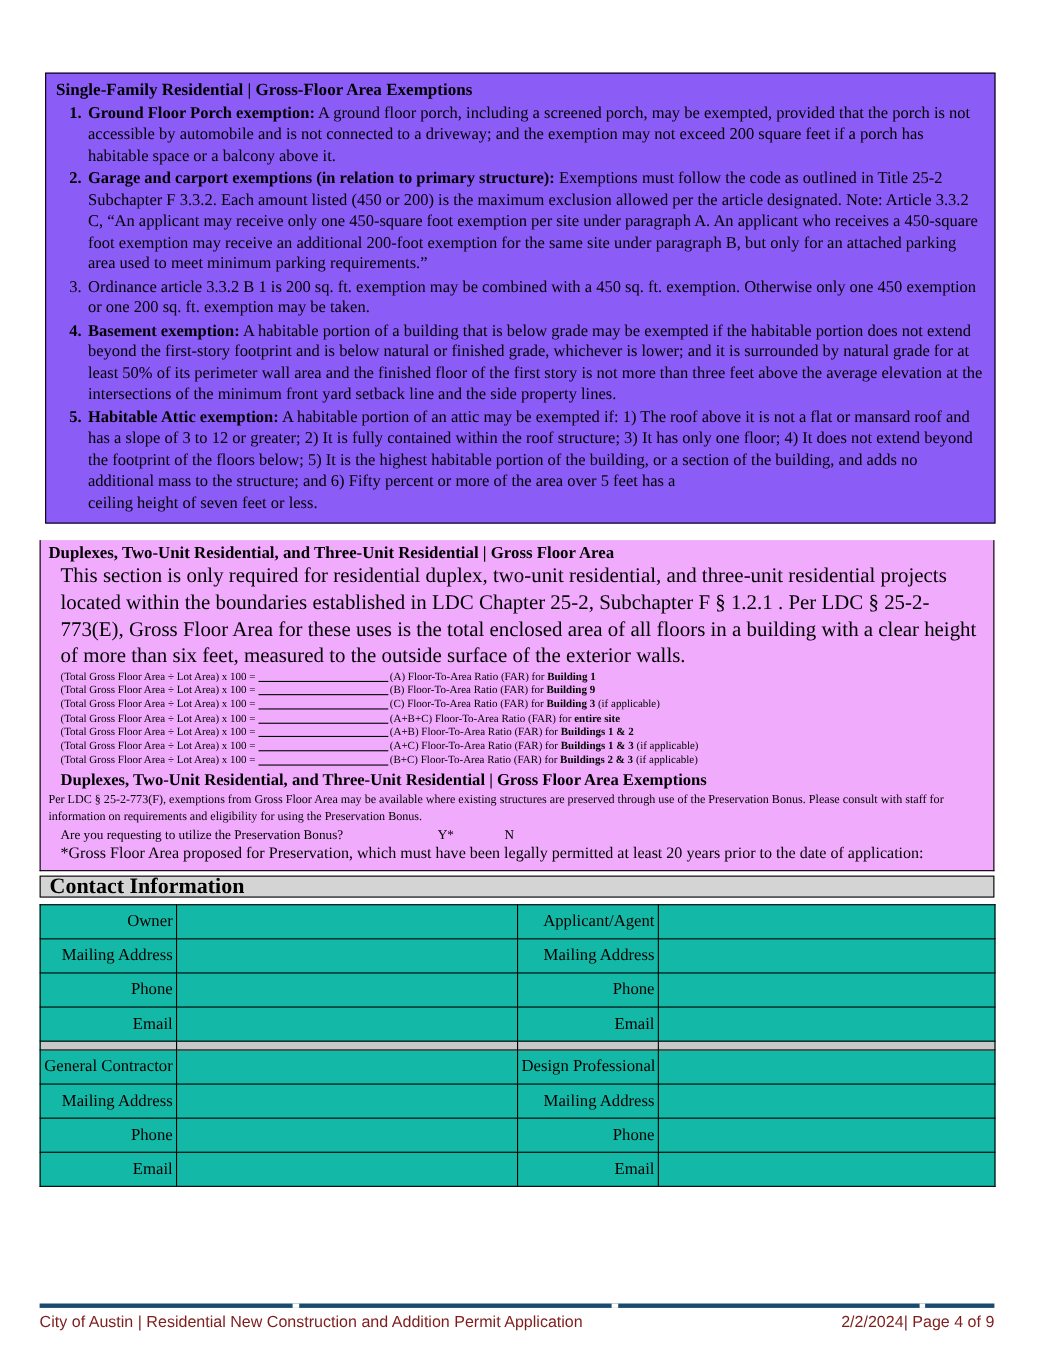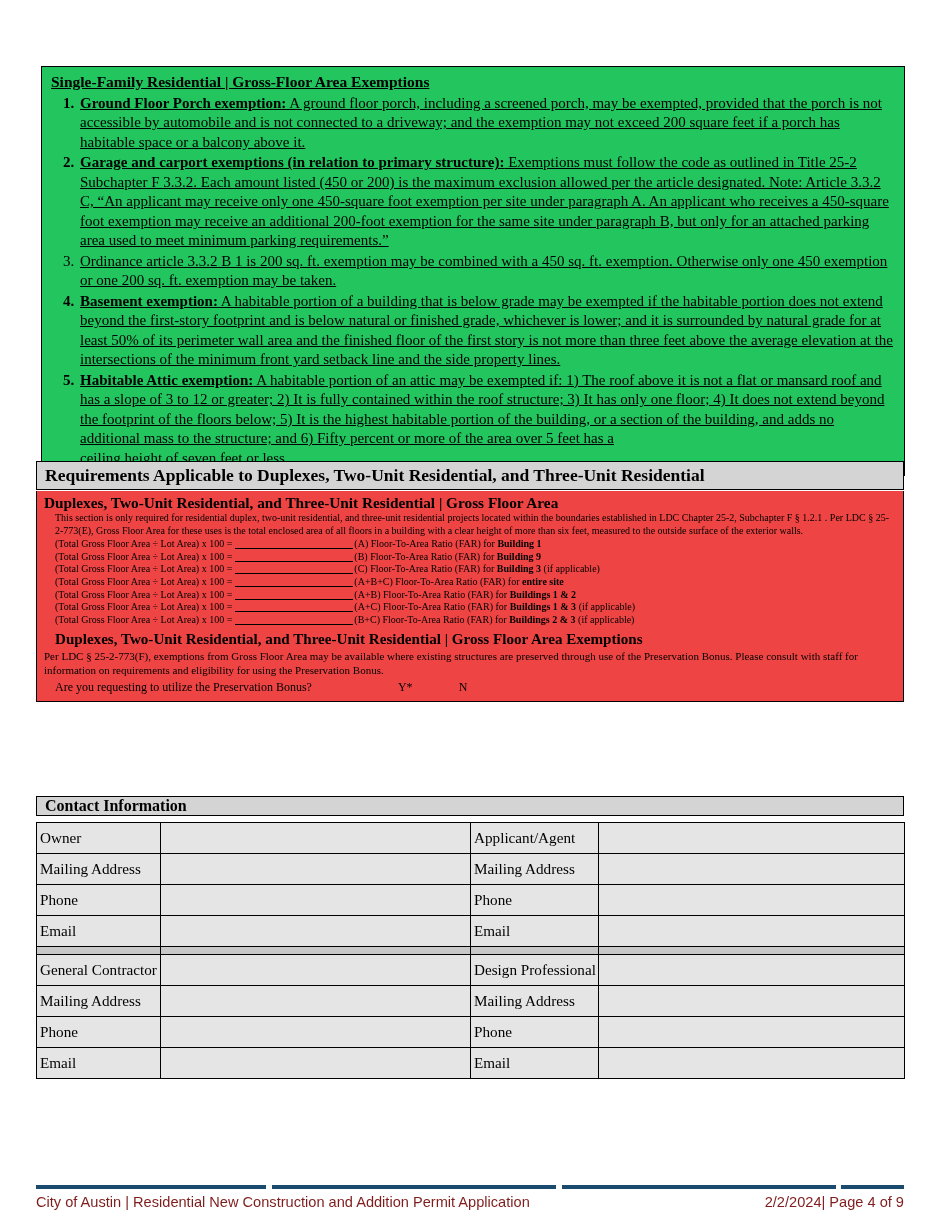"Single-Family Residential | Gross-Floor" .sfr-box { background: #22c55e -> #8b5cf6; text-decoration: underline -> none }
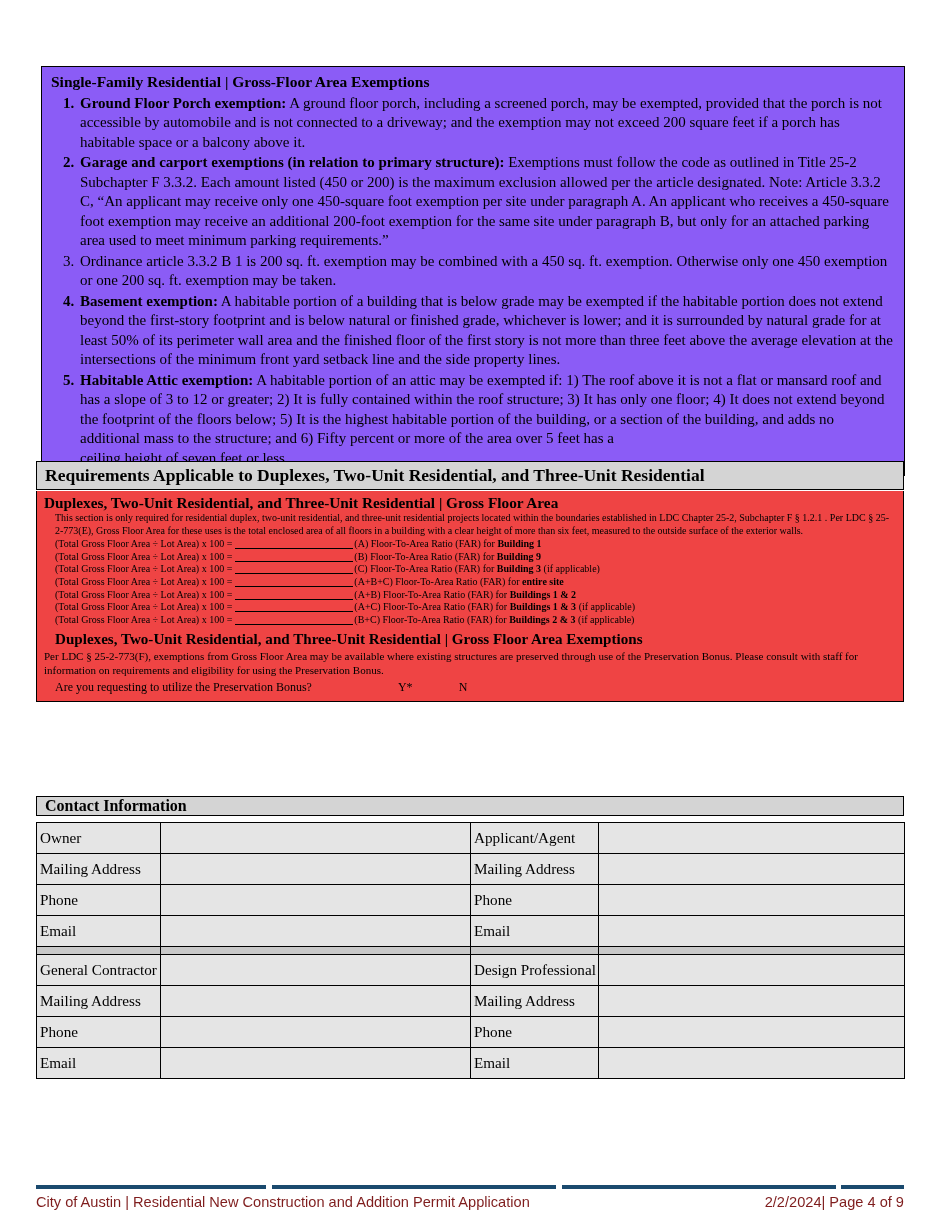"Requirements Applicable to Duplexes," div.gray-bar { html: <div> <span>Requirements Applicable to Duplexes, Two-Unit Residential, and Three-Unit Residential</span> </div> -> none }
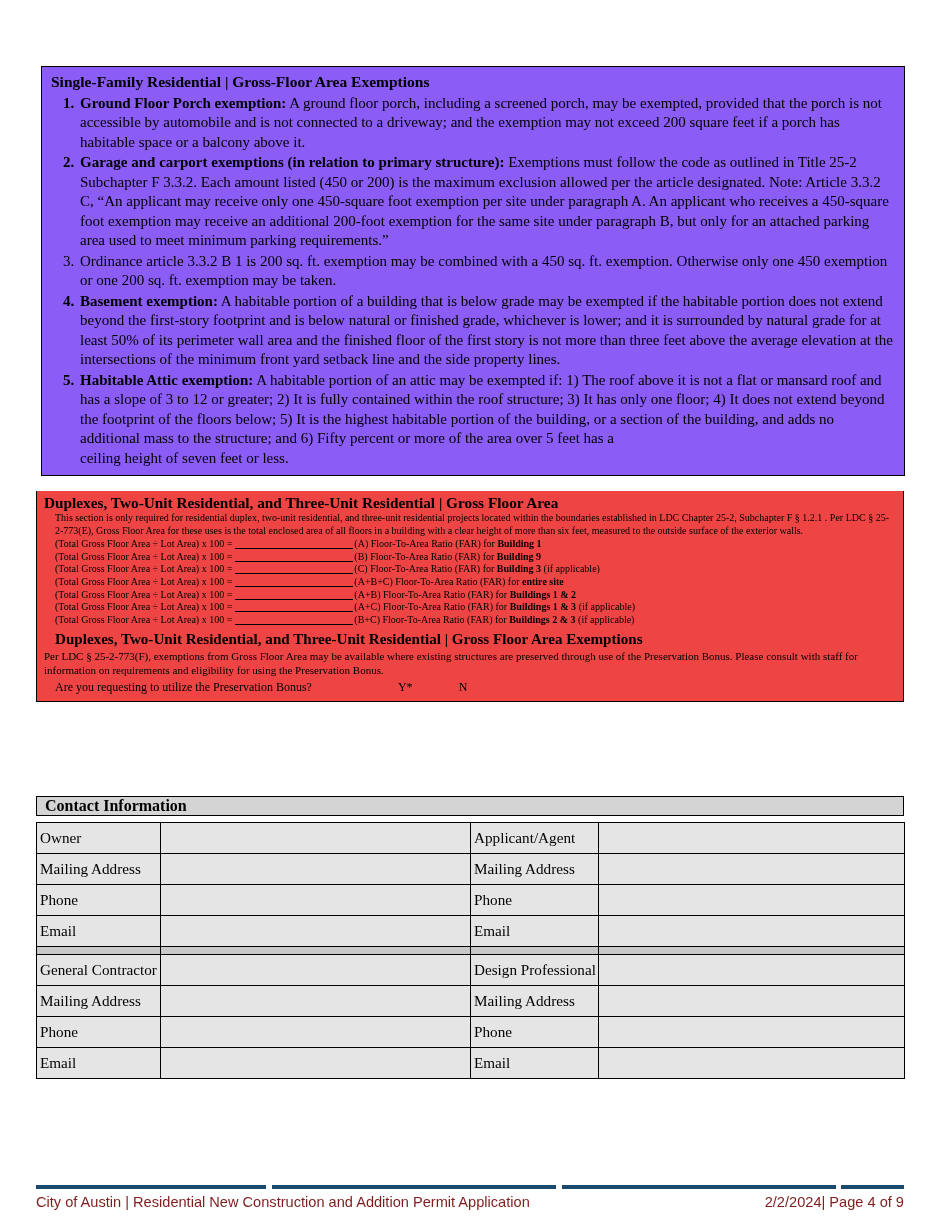"Duplexes, Two-Unit Residential, and" .dup-box { background: #ef4444 -> #f0abfc }
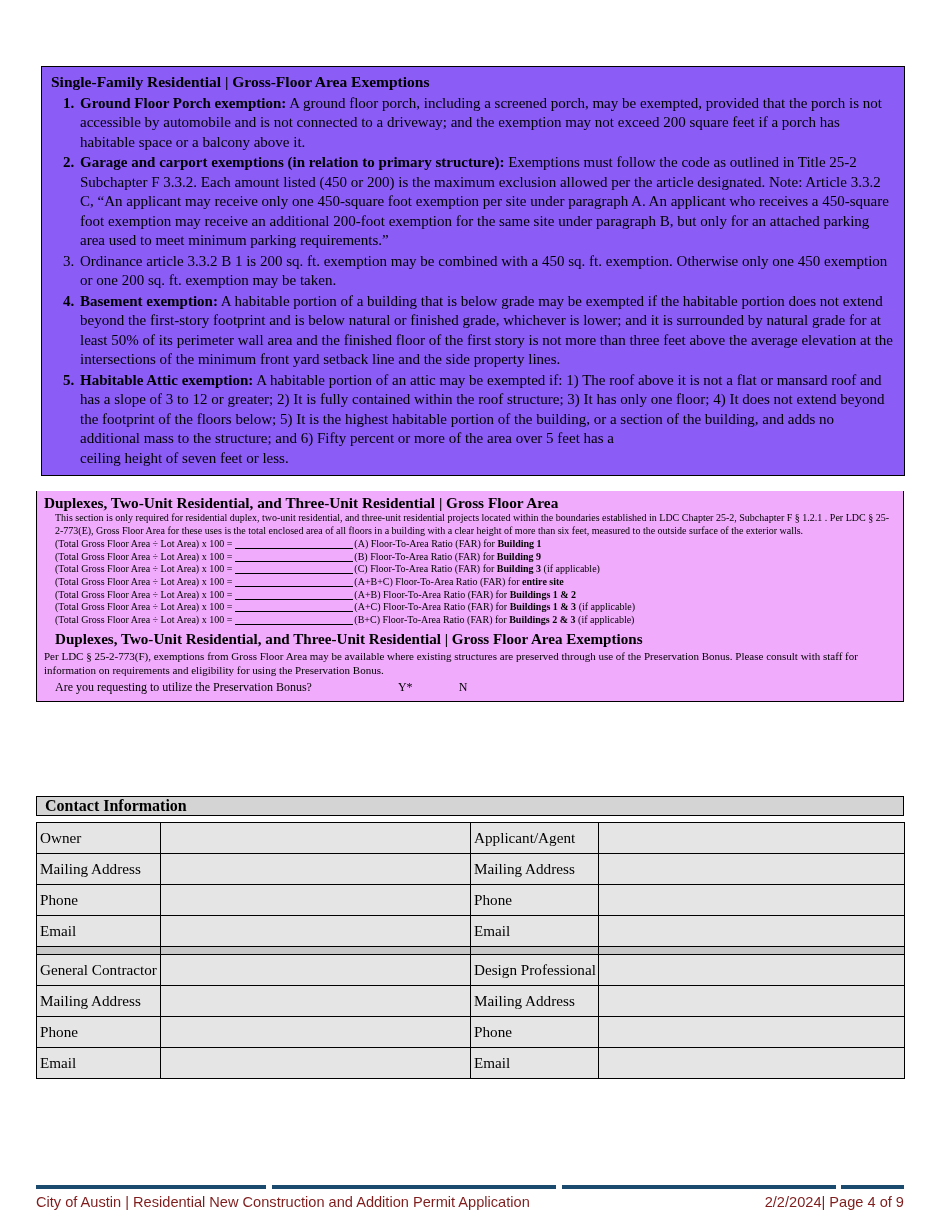"This section is only required" .dup-intro { font-size: 10px -> 19px }
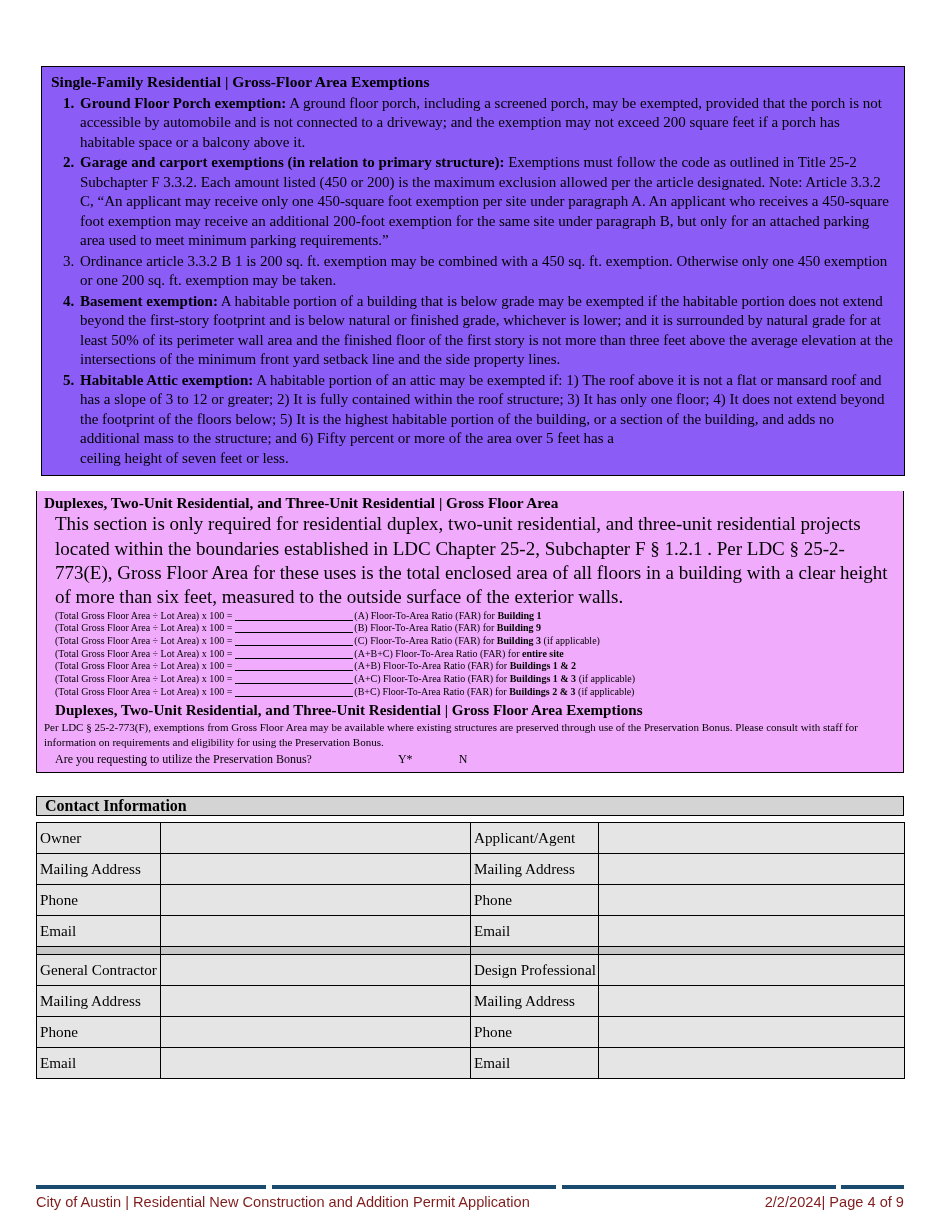"*Gross Floor Area proposed for" div.pres-note { html: none -> <div>*Gross Floor Area proposed for Preservation, which must have been legally permitted at least 20 years prior to the date of application:</div> }
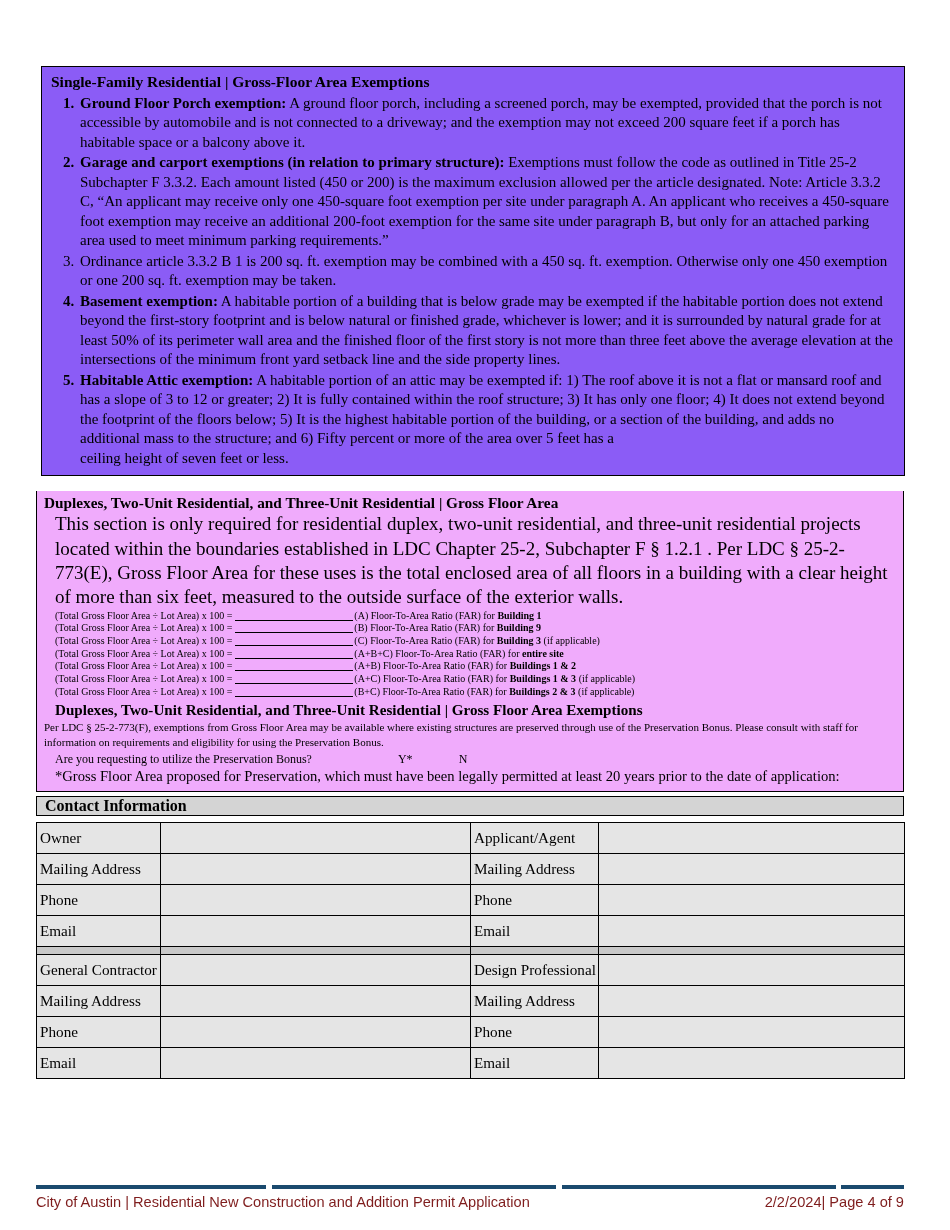"Contact Information" #contact-bar { font-size: 16px -> 20px }
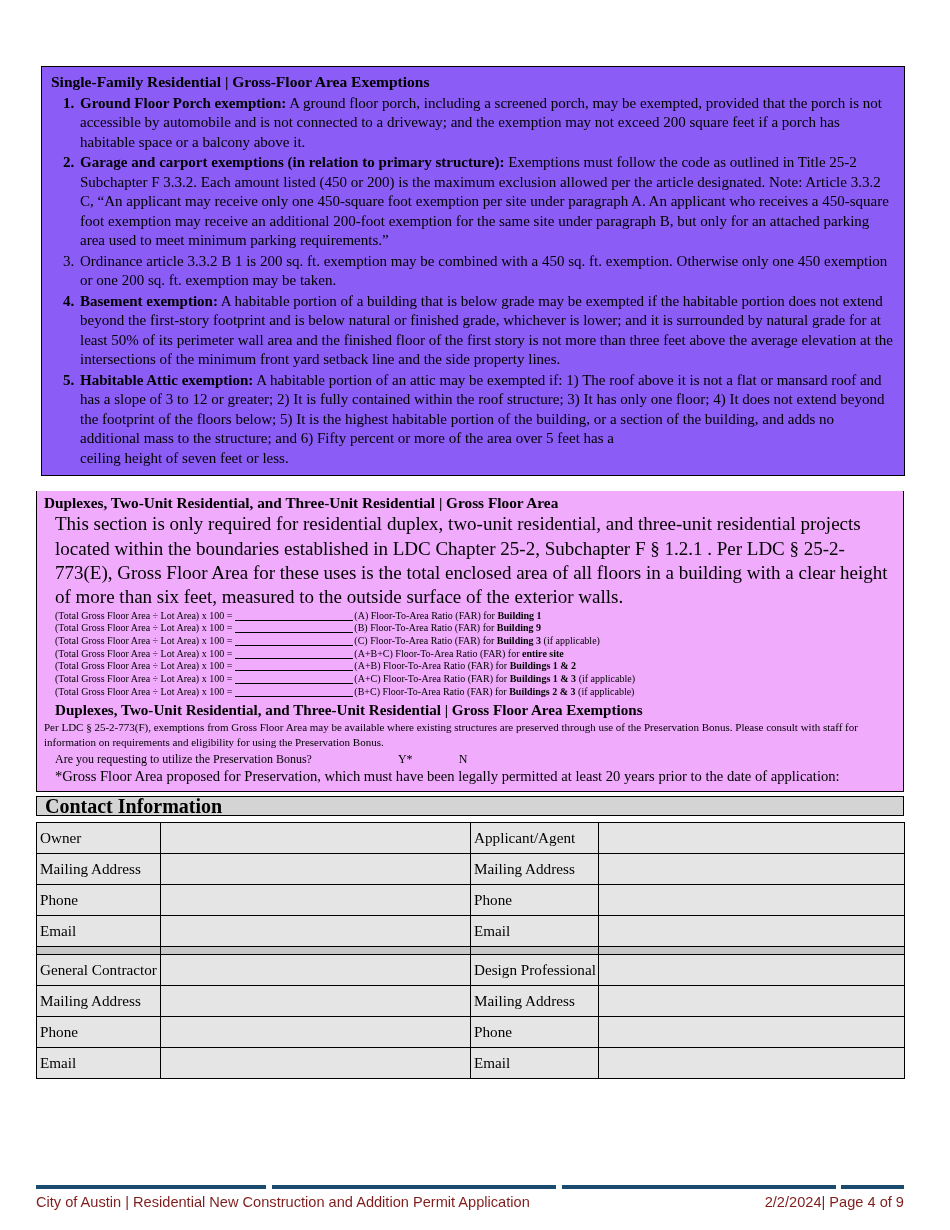"Owner" .contact-table { background: #e5e5e5 -> #14b8a6; text-align: none -> right }
